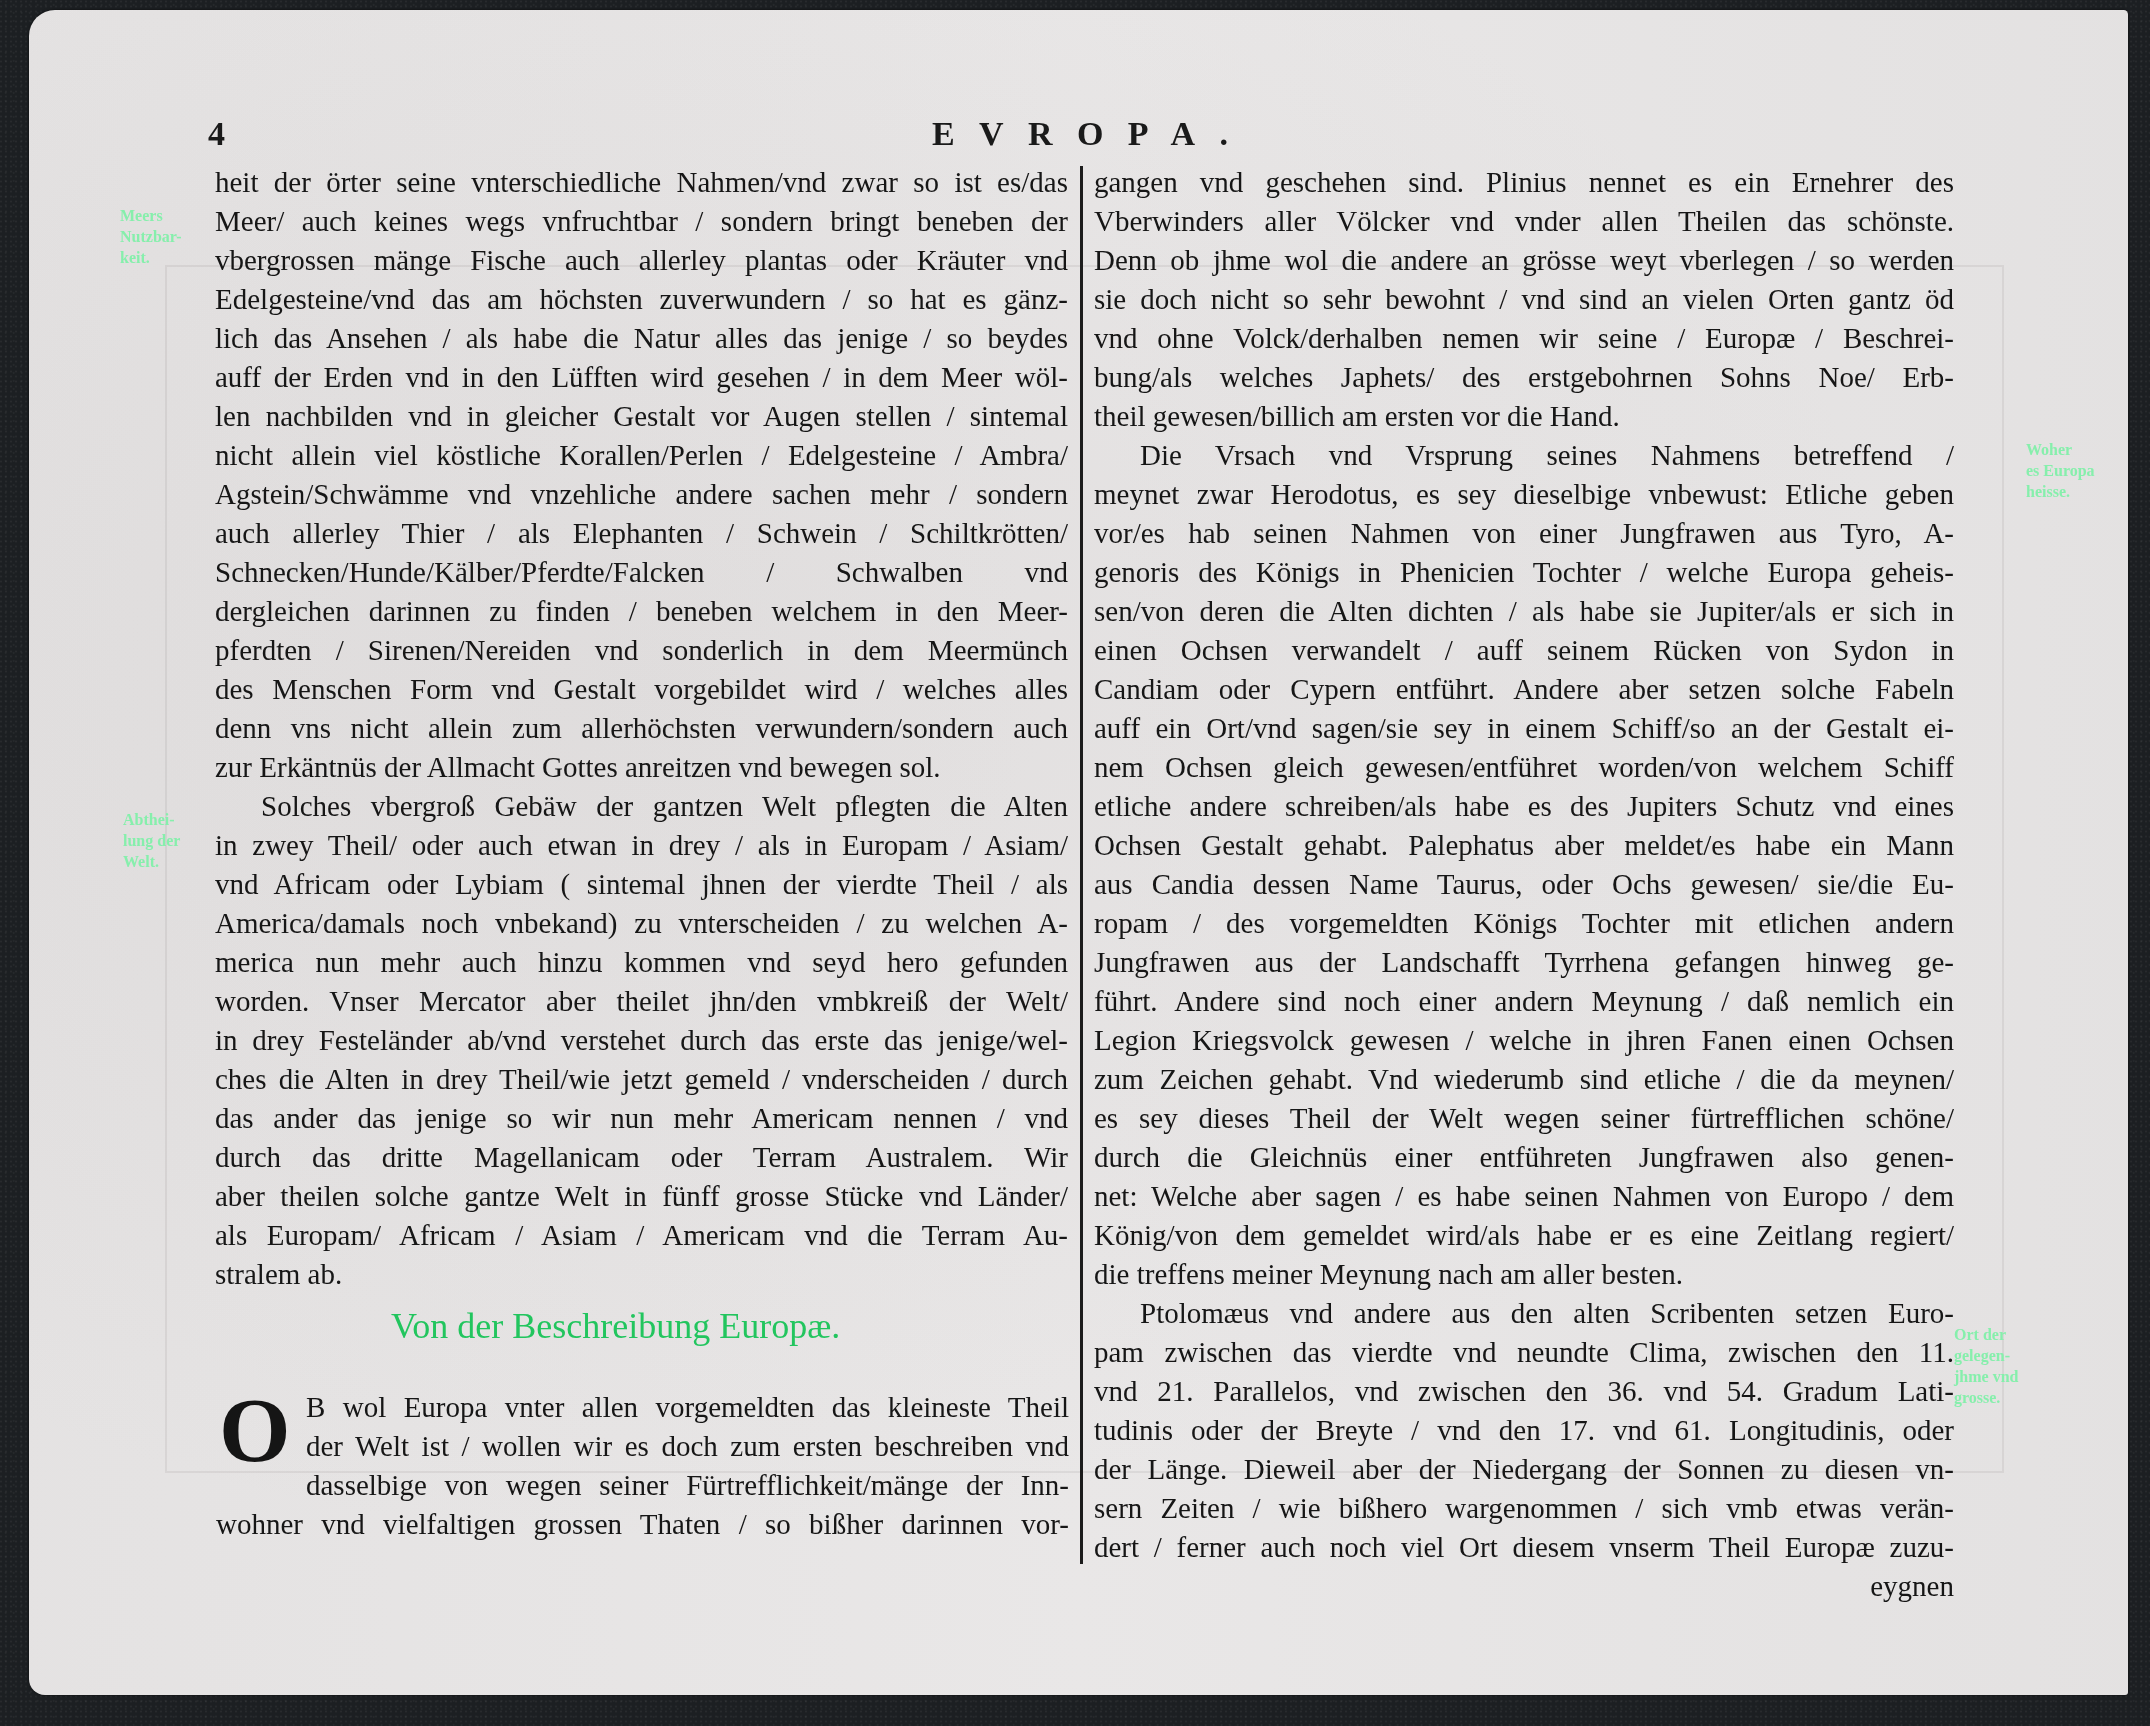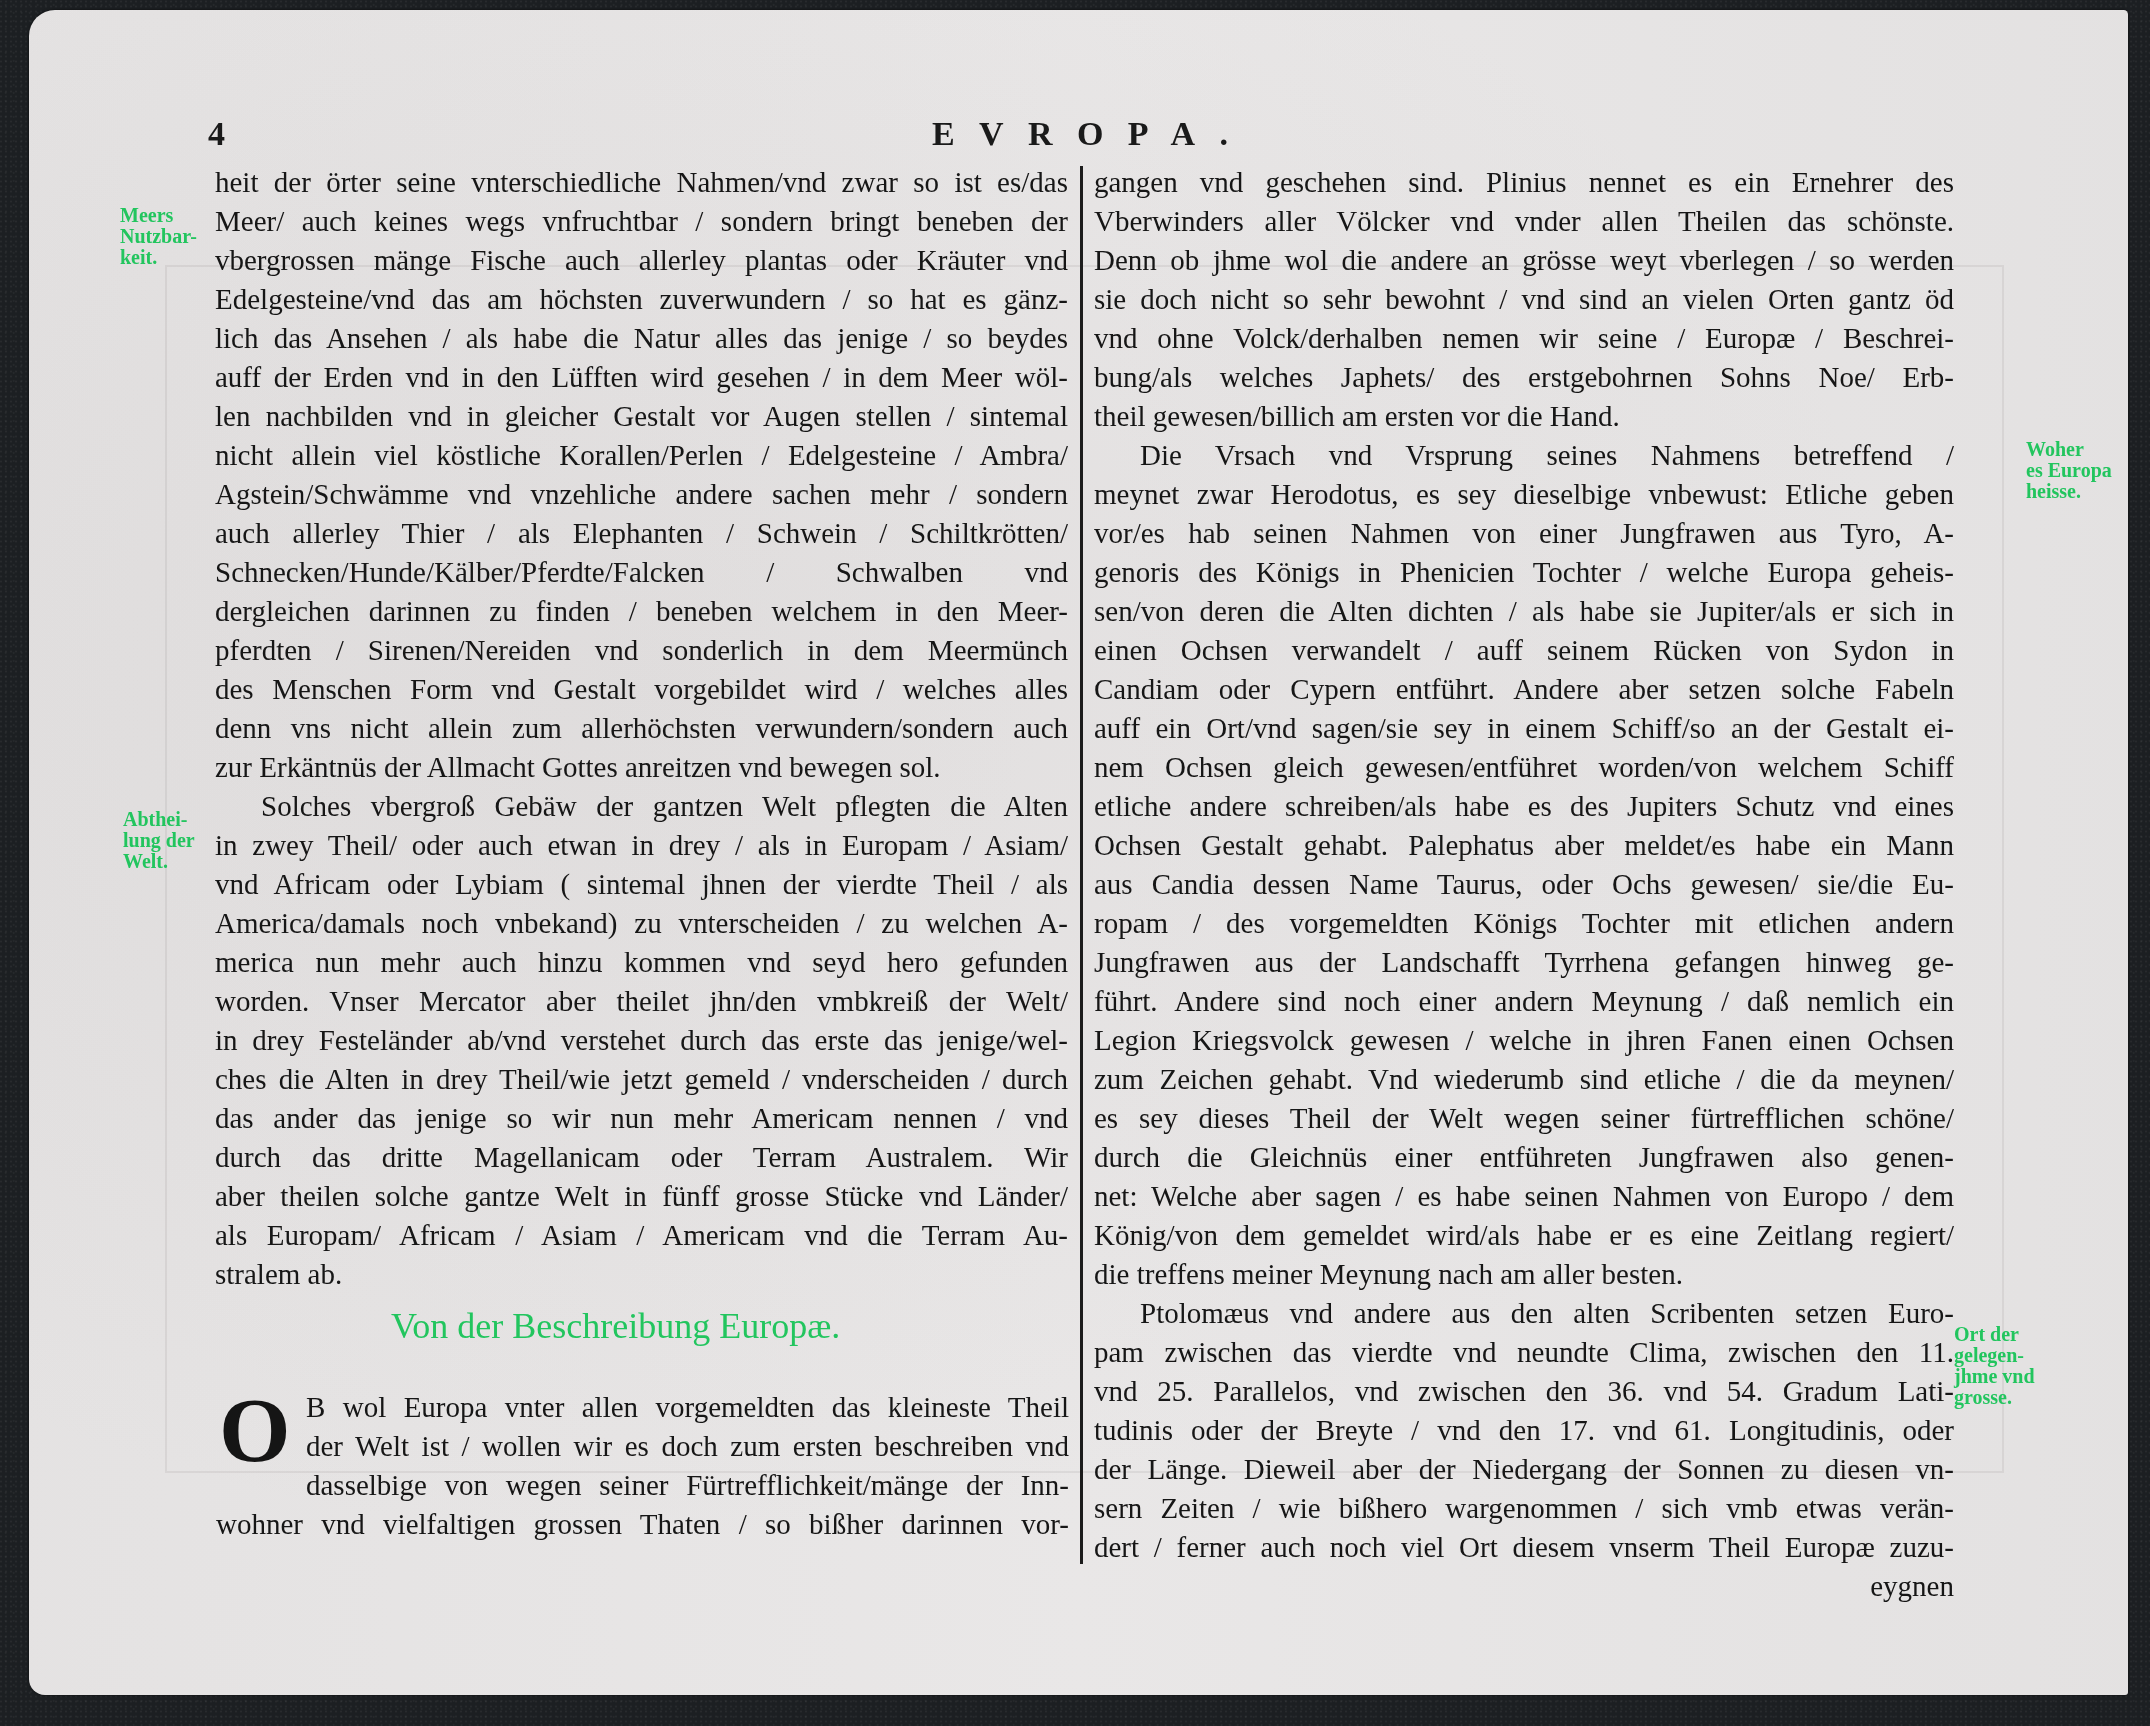"Meers" .margin-note { color: #22c55e -> #86efac; font-size: 20px -> 16px }
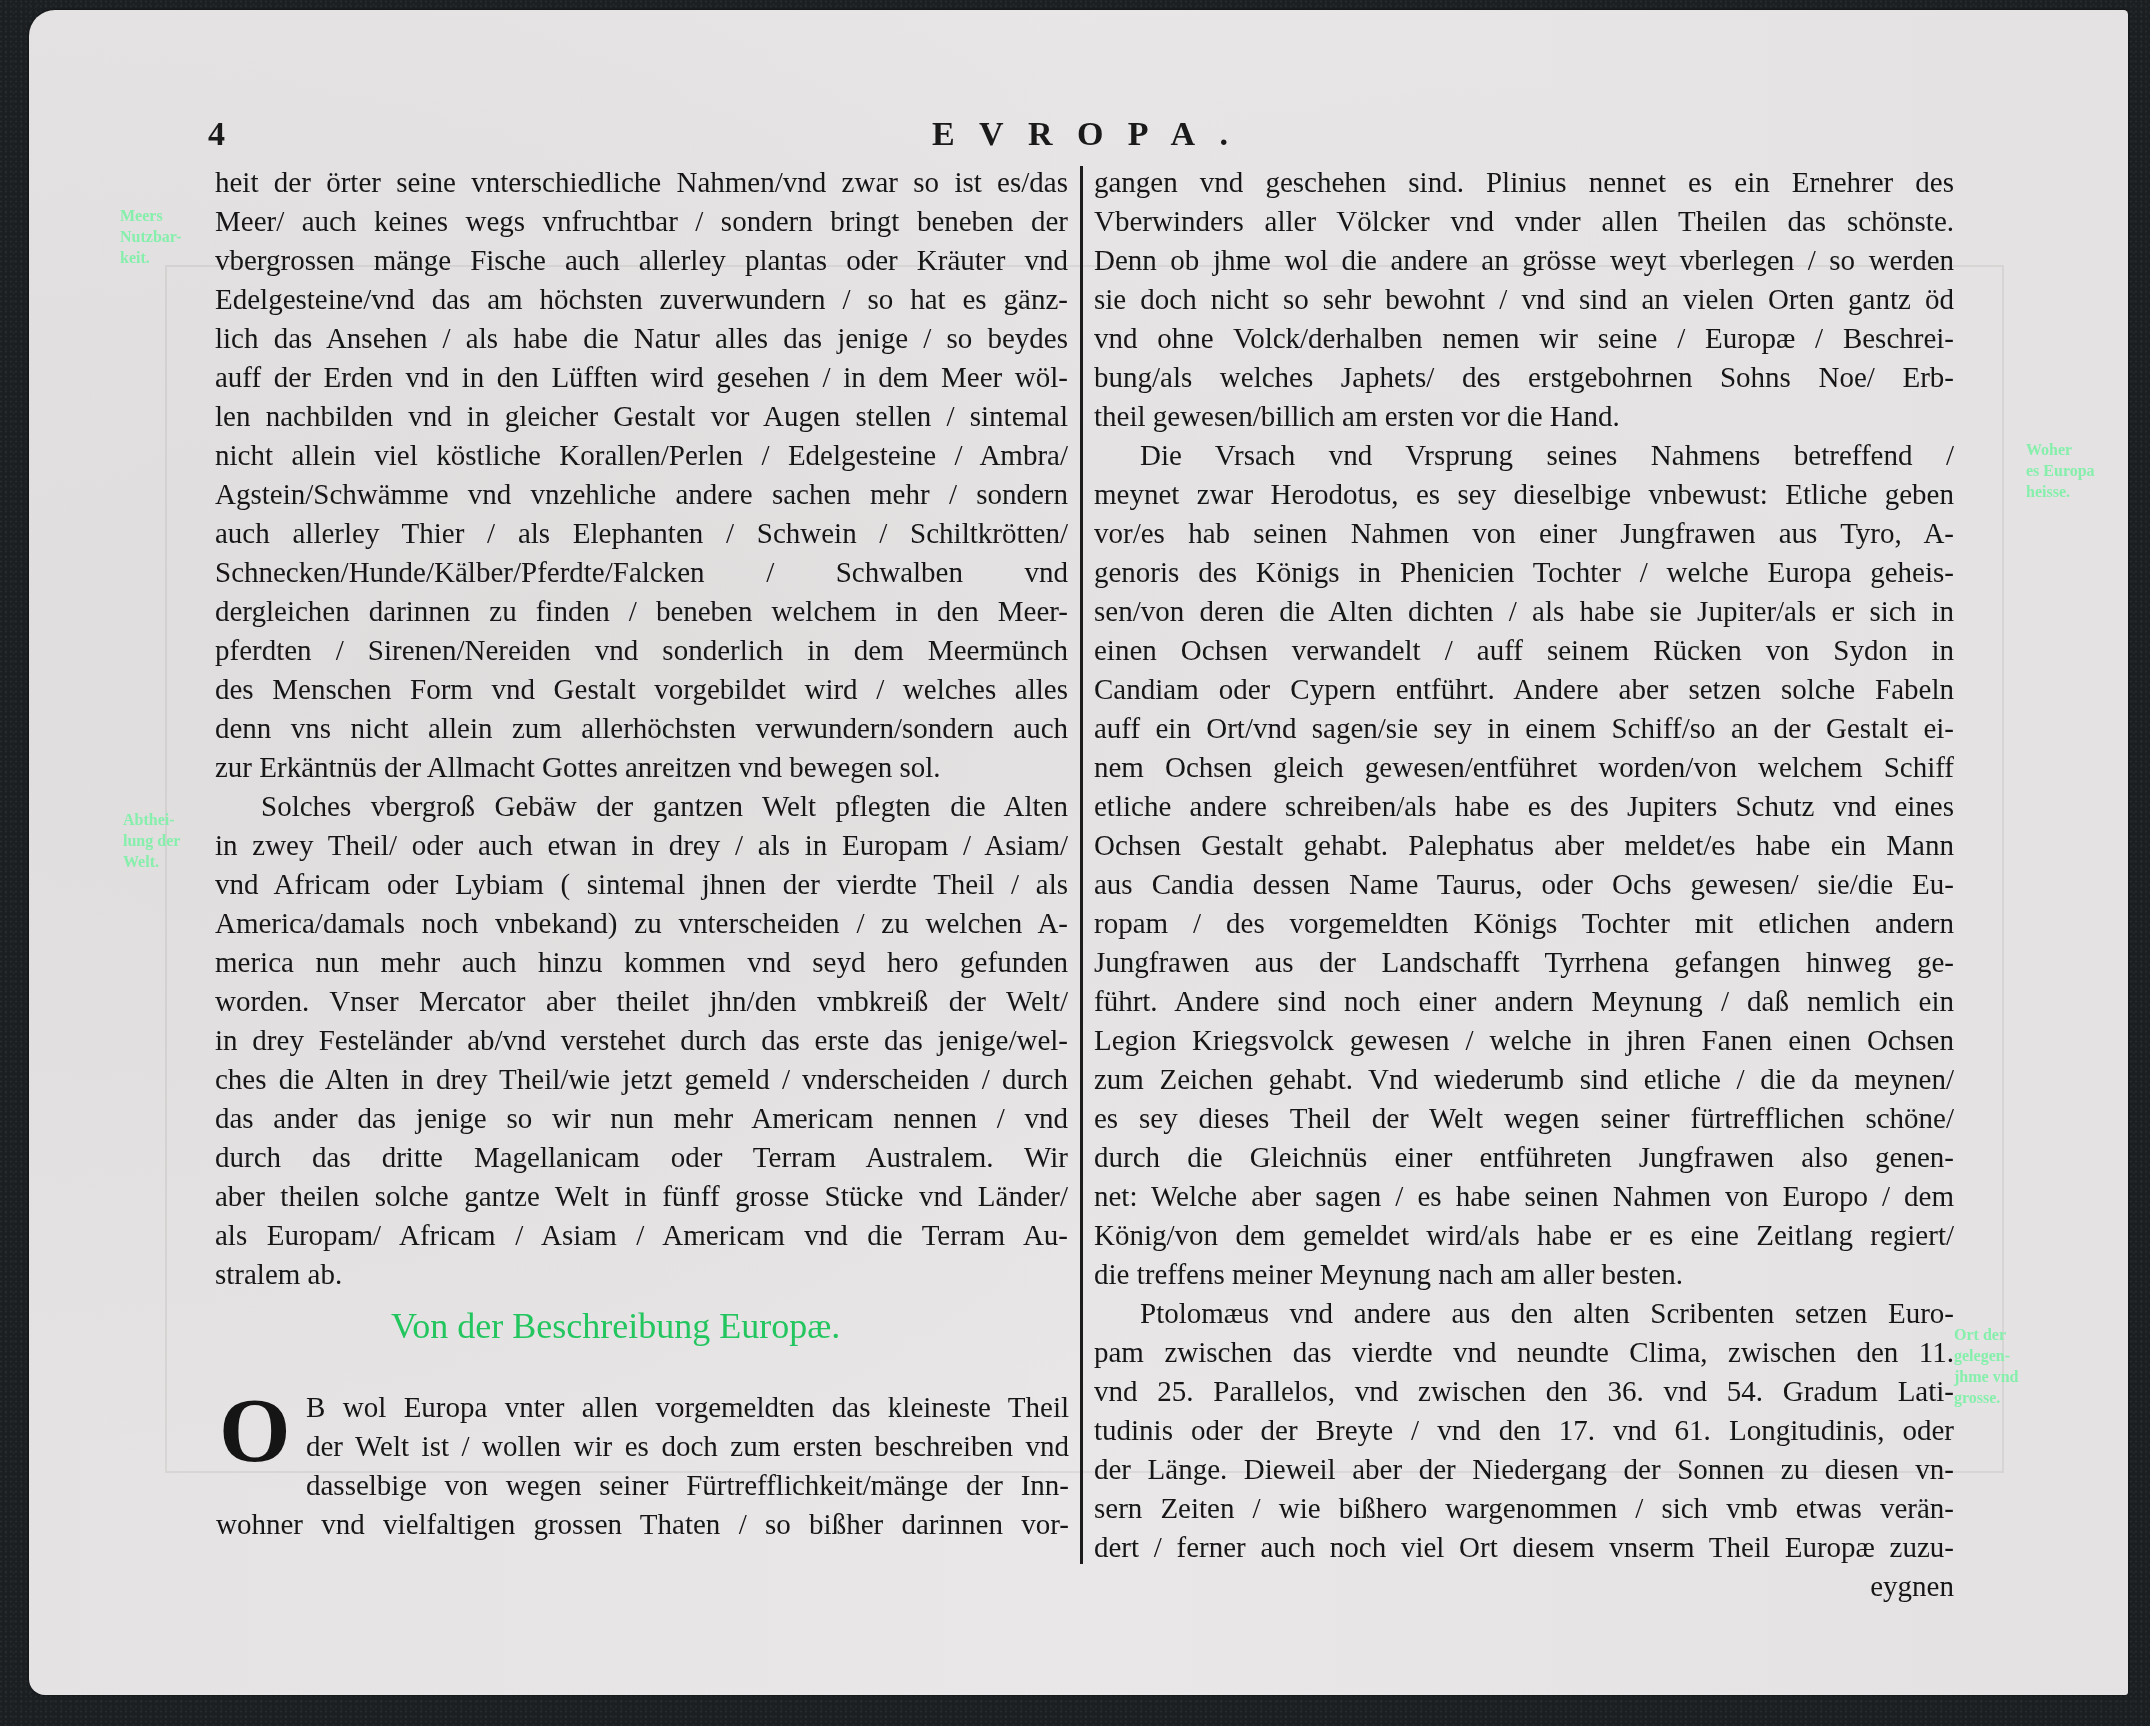"vnd 25. Parallelos, vnd zwischen" div.line { text: 25 -> 21 }
